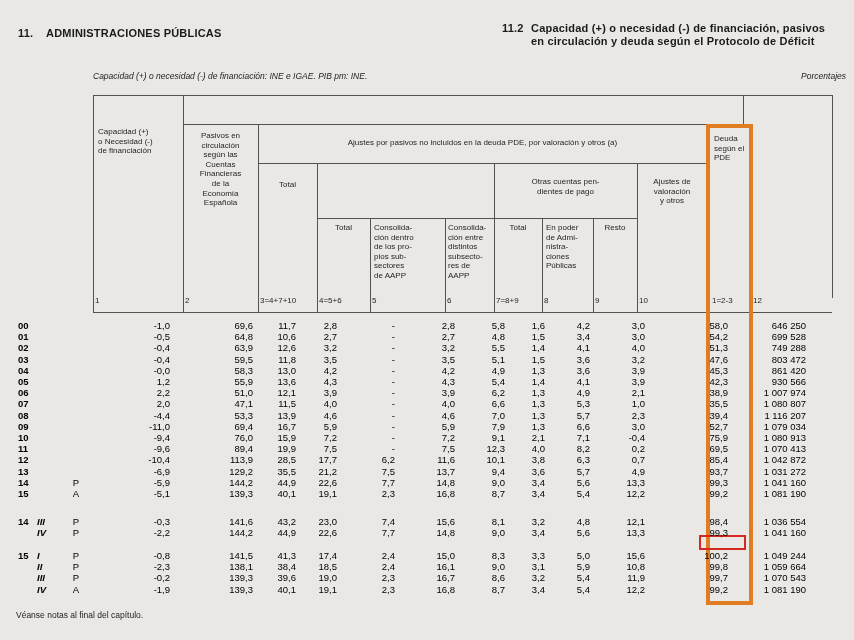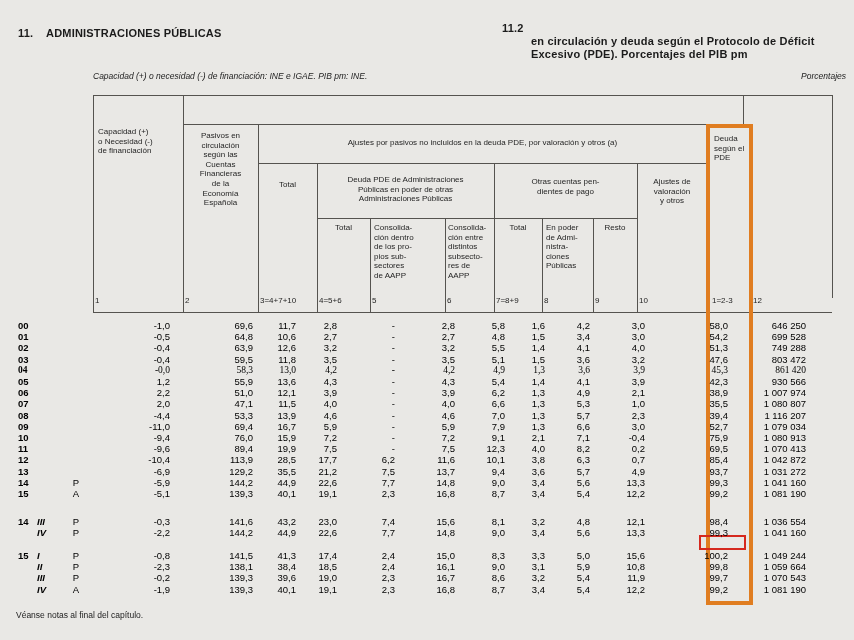"Capacidad (+) o necesidad (-) de financiación," div.ttl { html: none -> <div>Capacidad (+) o necesidad (-) de financiación, pasivos</div> }
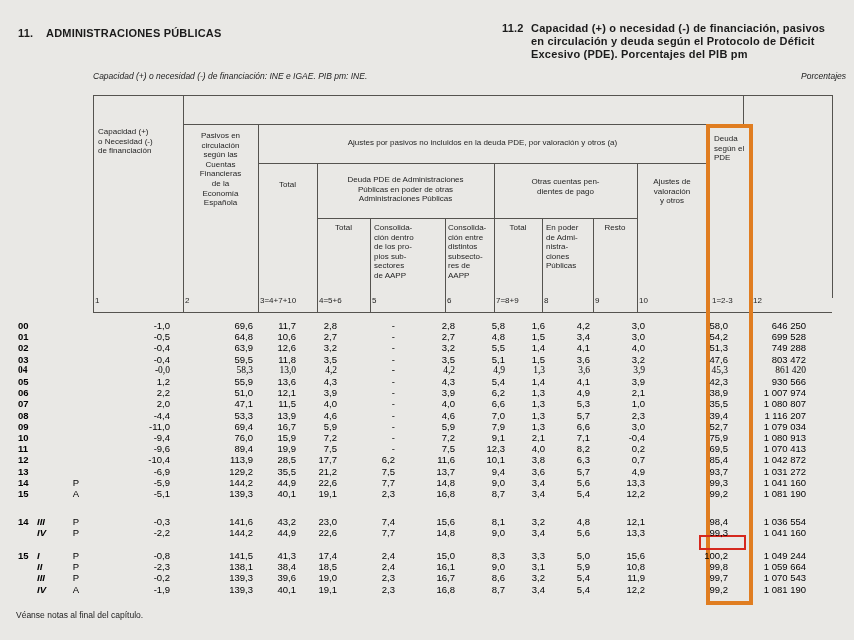"Excesivo (PDE). Porcentajes del PIB" div.ttl { html: <div>Excesivo (PDE). Porcentajes del PIB pm</div> -> none }
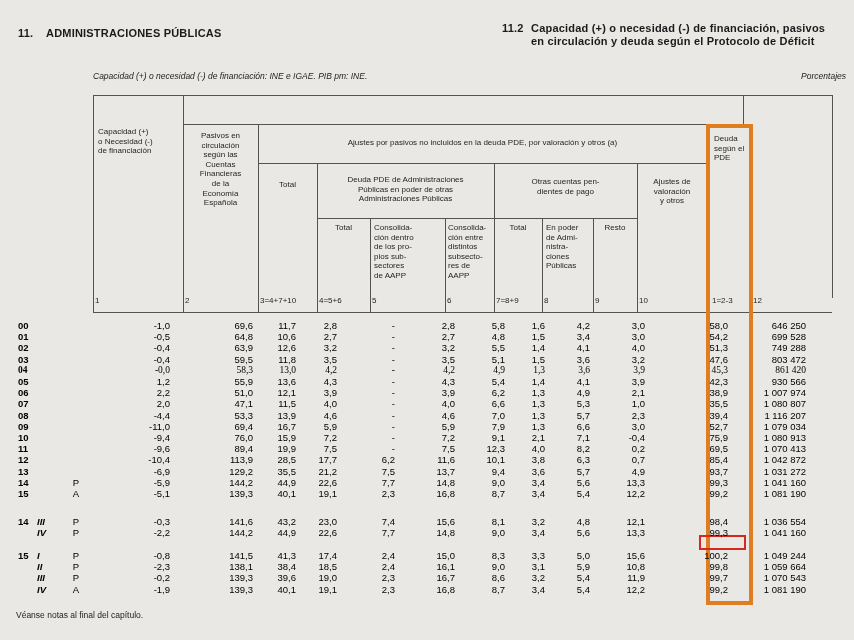"Deuda PDE de Administraciones" div.hcell { html: <div>Deuda PDE de Administraciones Públicas en poder de otras Administraciones Públicas</div> -> none }
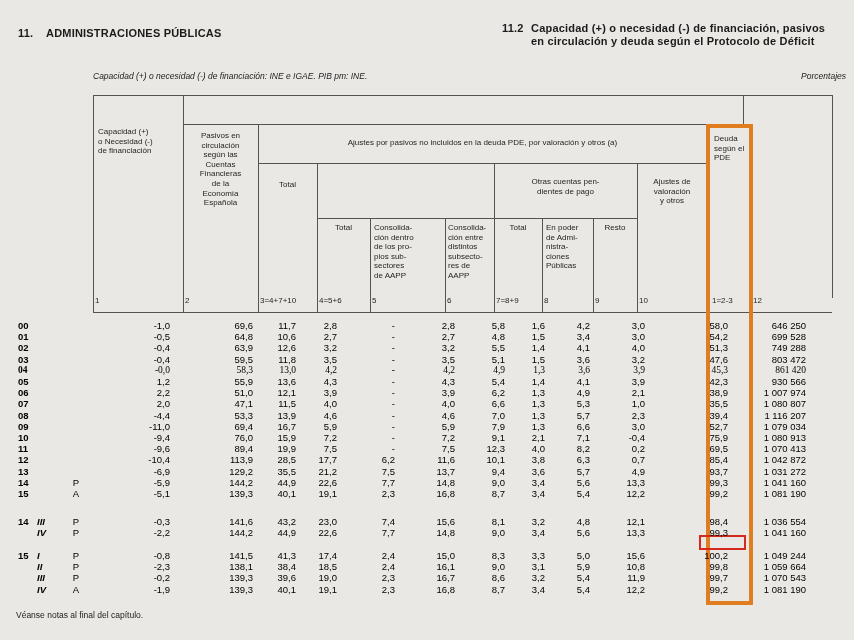"04" div.row { font-family: Liberation Serif, serif -> none }
